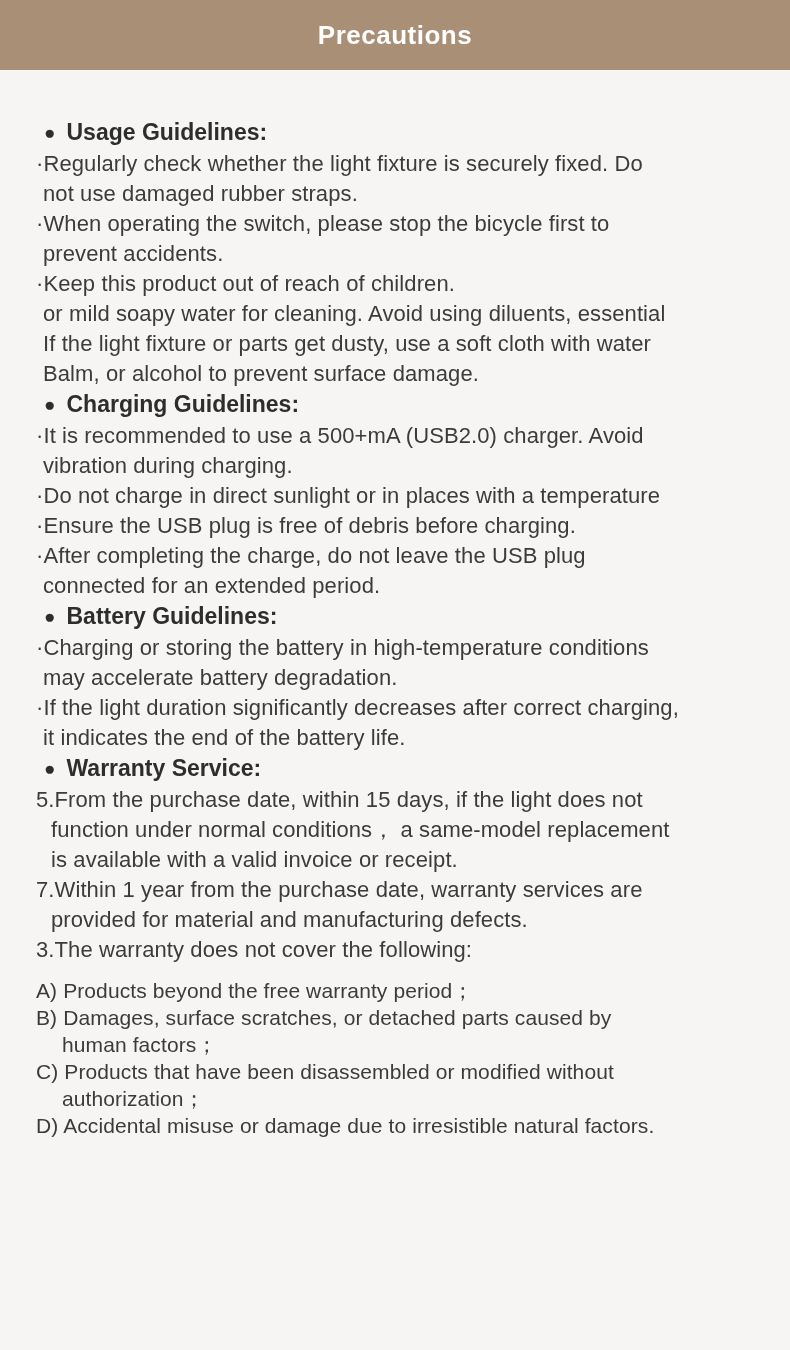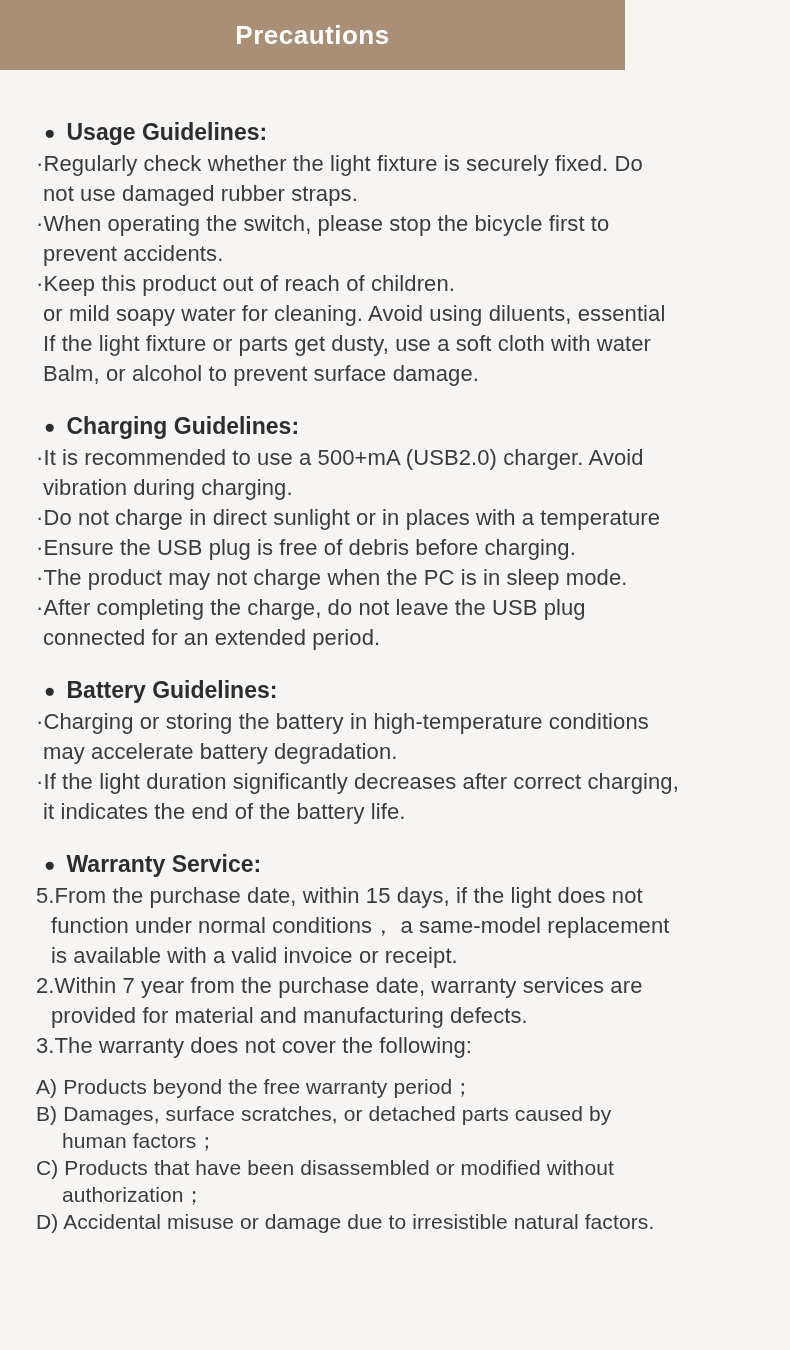"Precautions" .banner { width: 625px -> 790px }
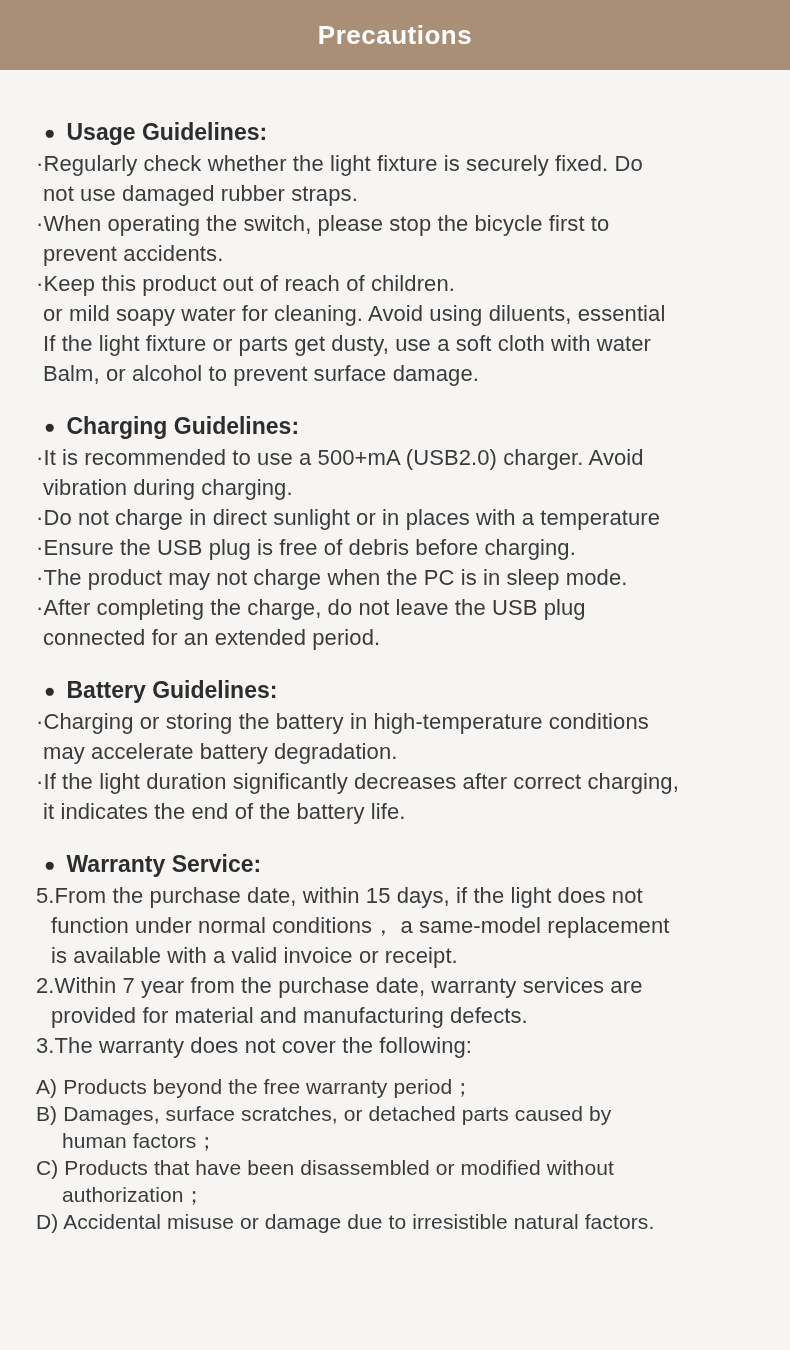"● Charging Guidelines:" .sec { margin-top: 22px -> none }
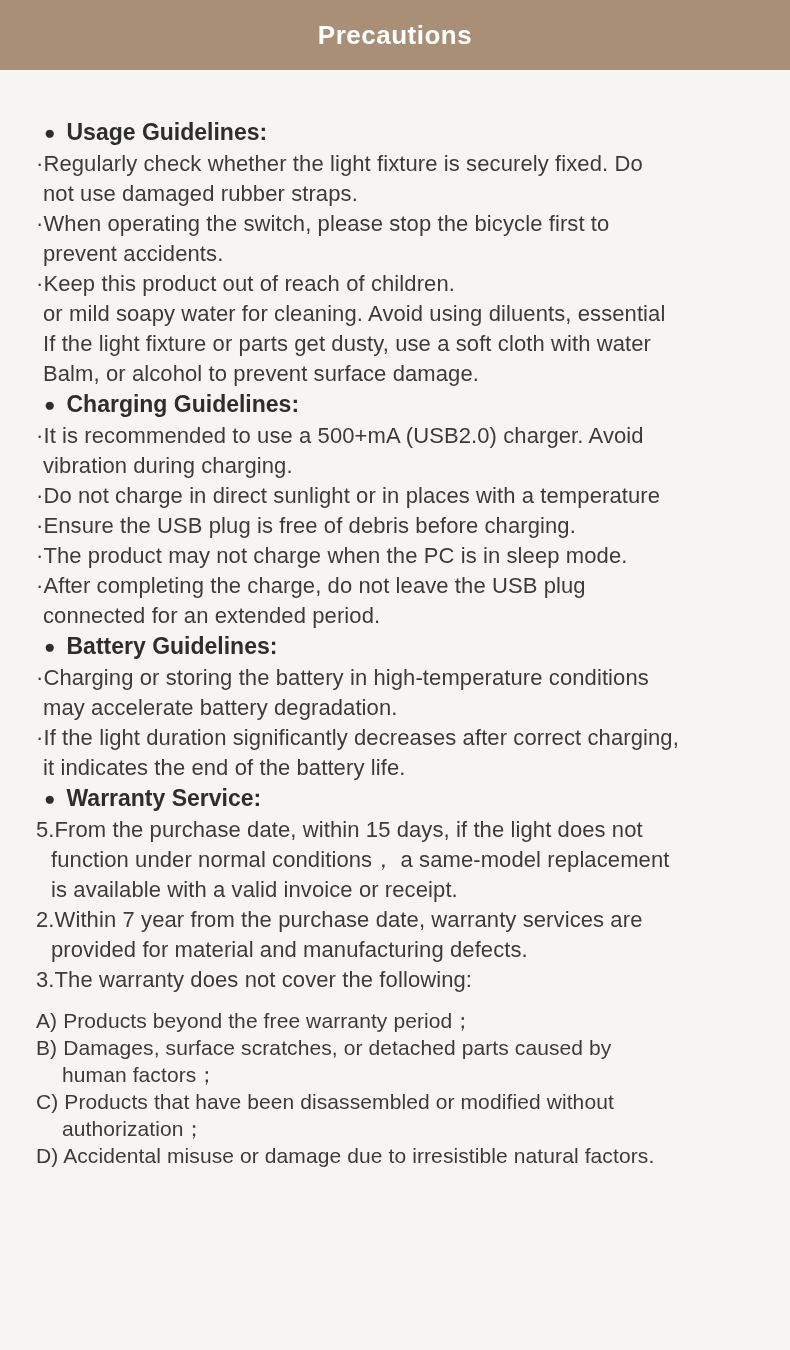"·The product may not charge" div.line { html: <div>·The product may not charge when the PC is in sleep mode.</div> -> none }
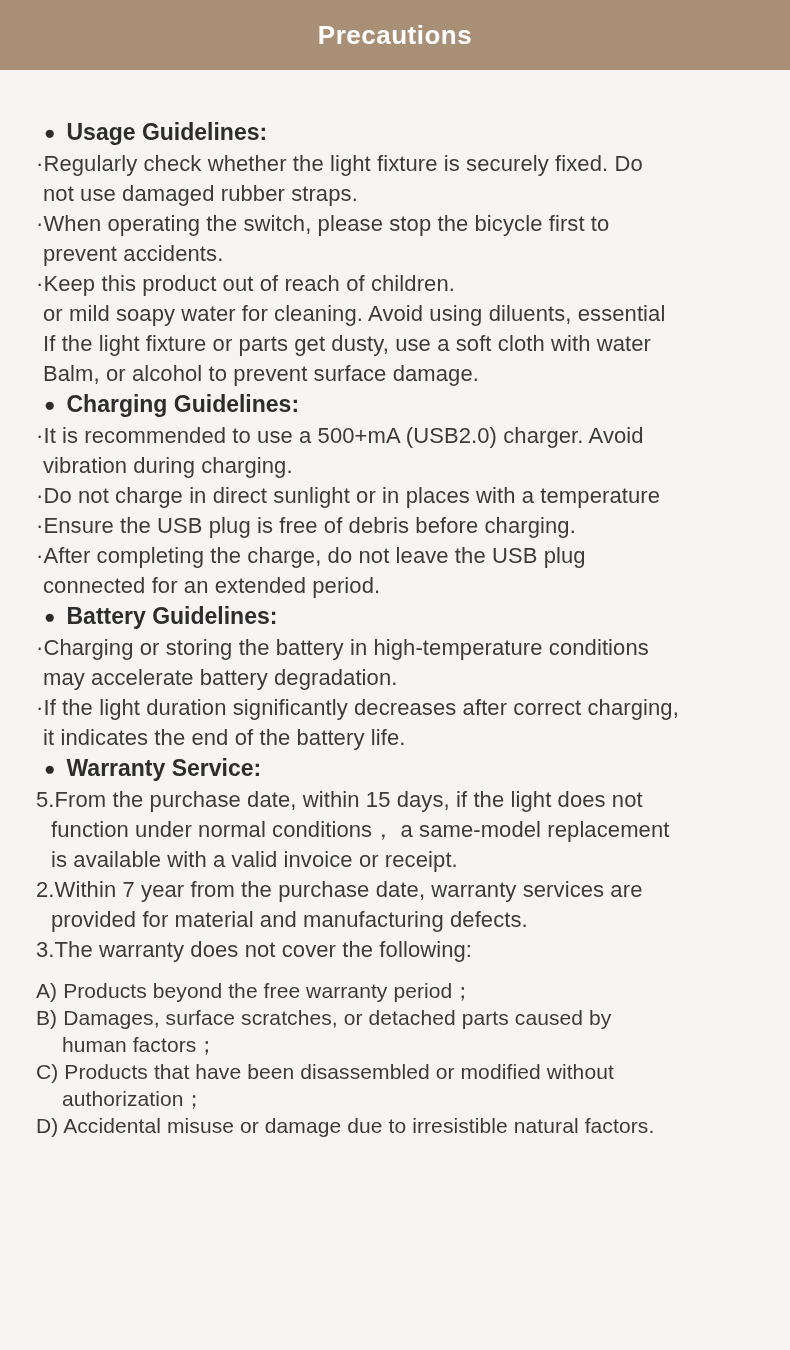"2.Within 7 year from the" div.line { text: 2.Within 7 -> 7.Within 1 }
